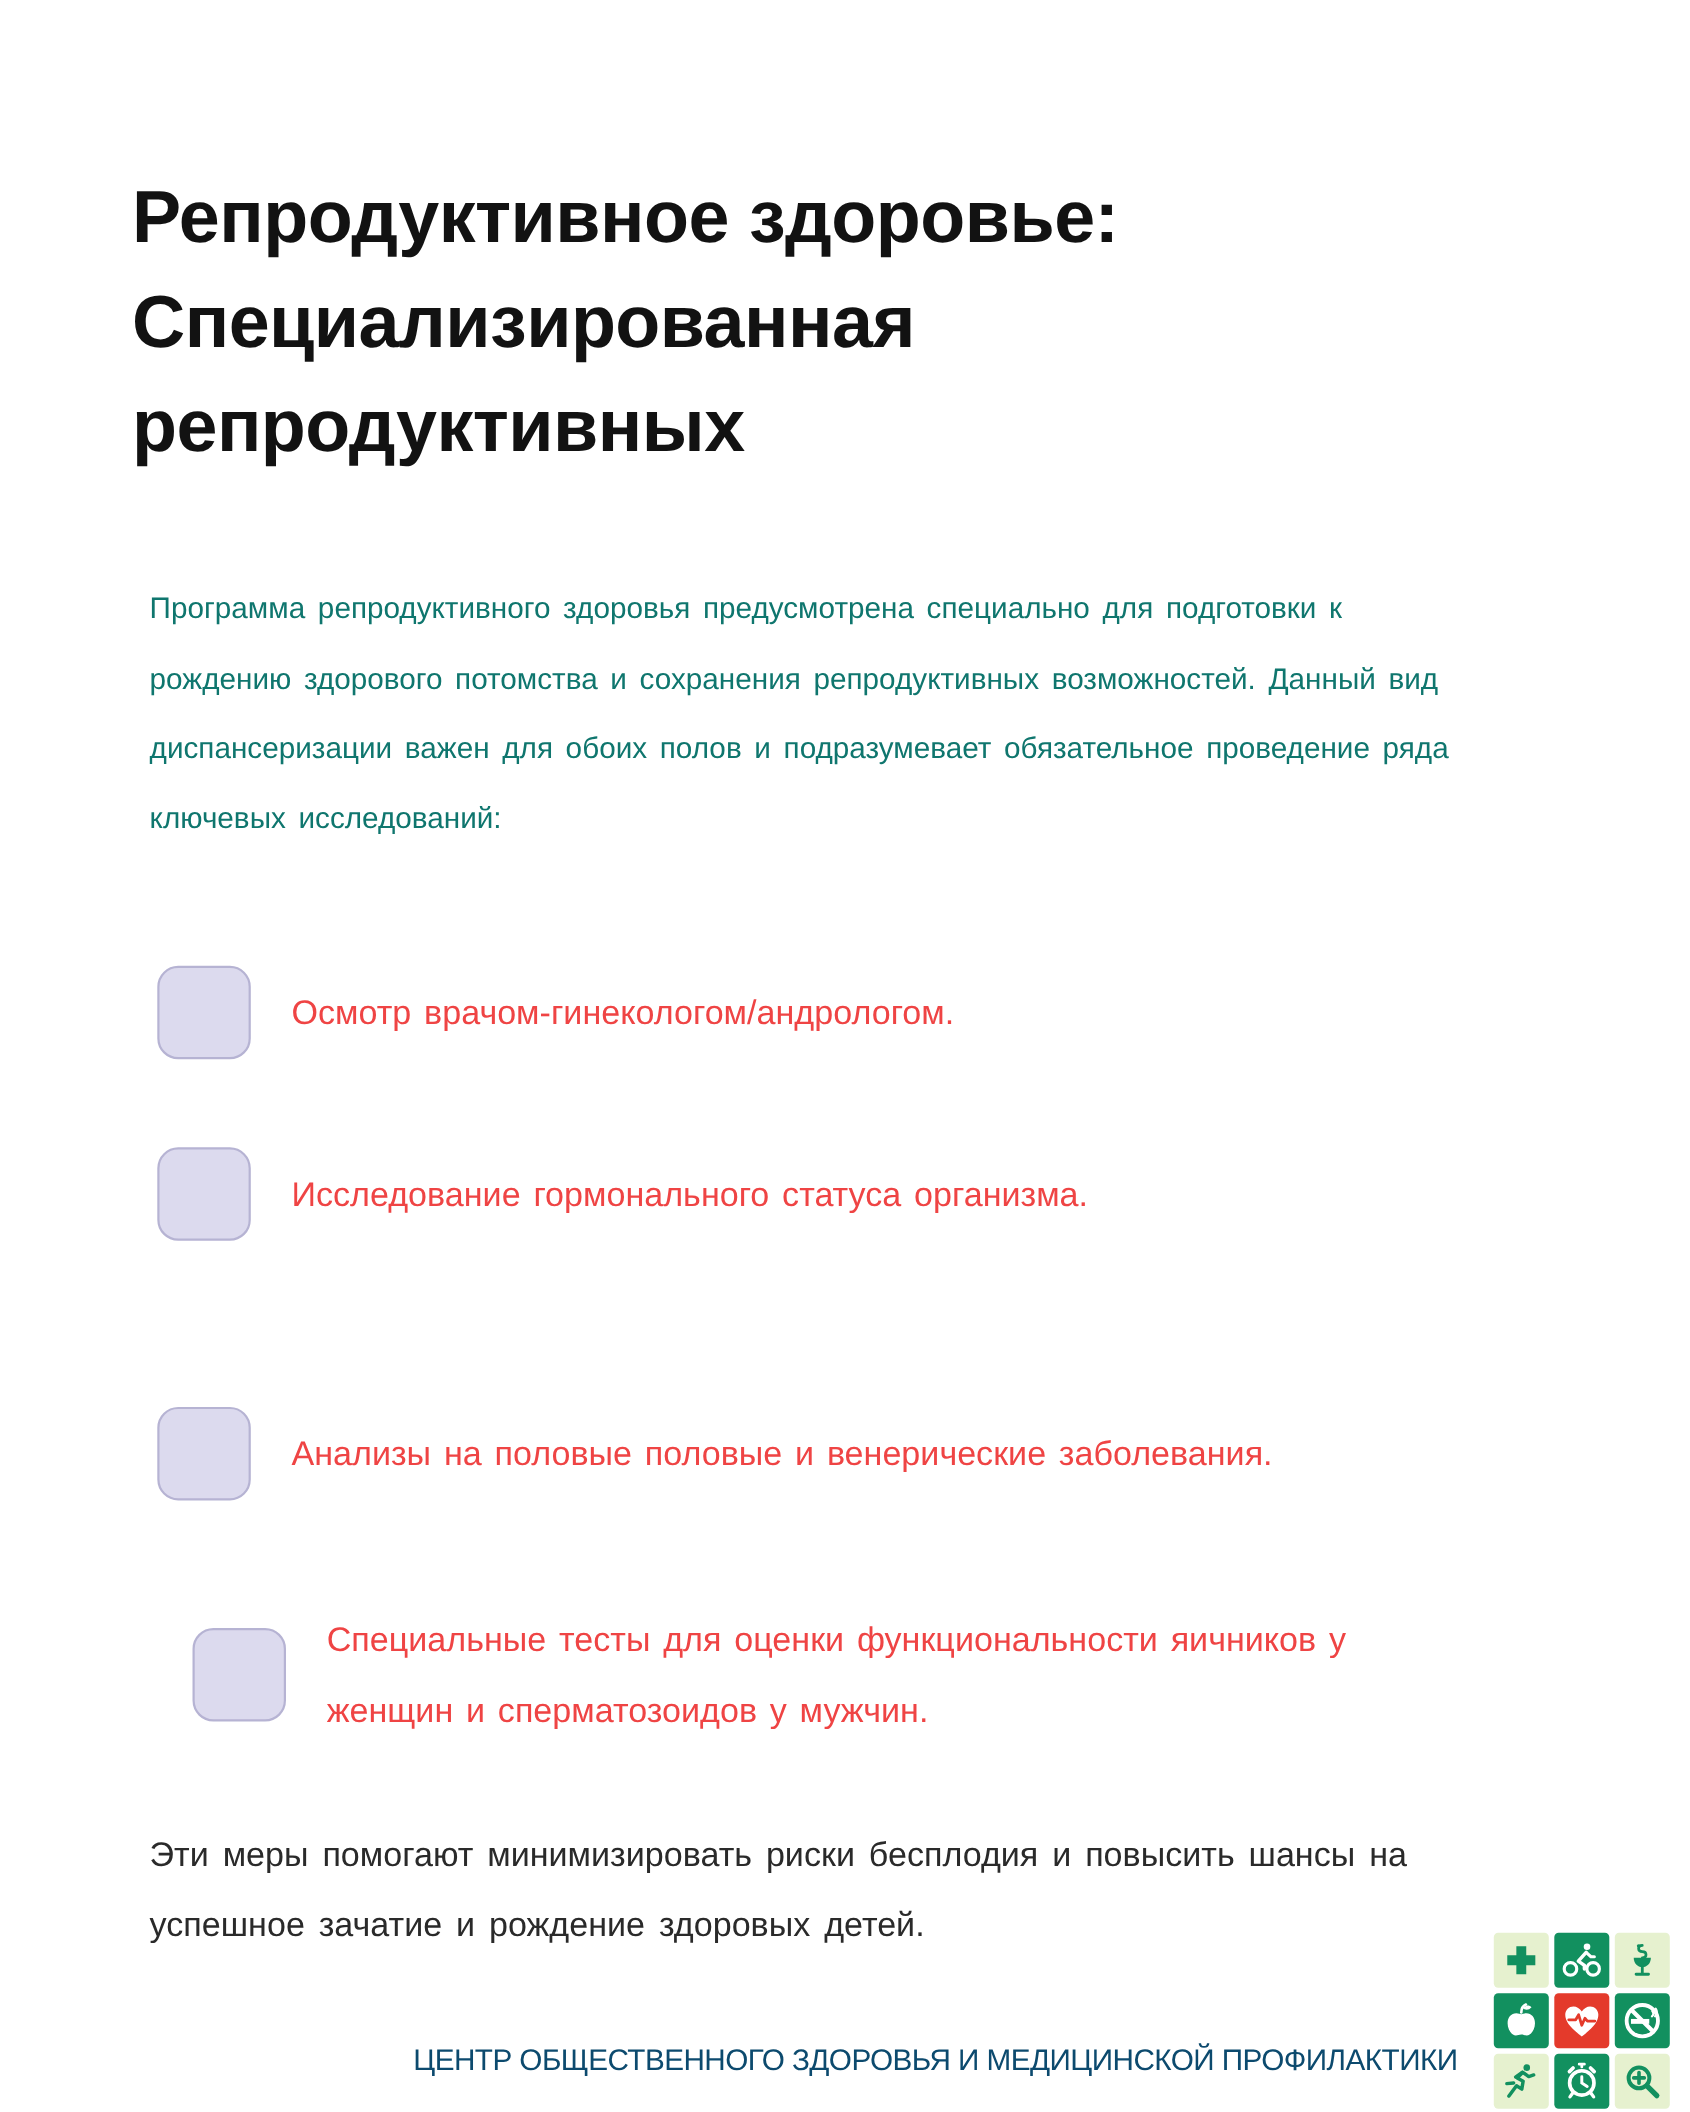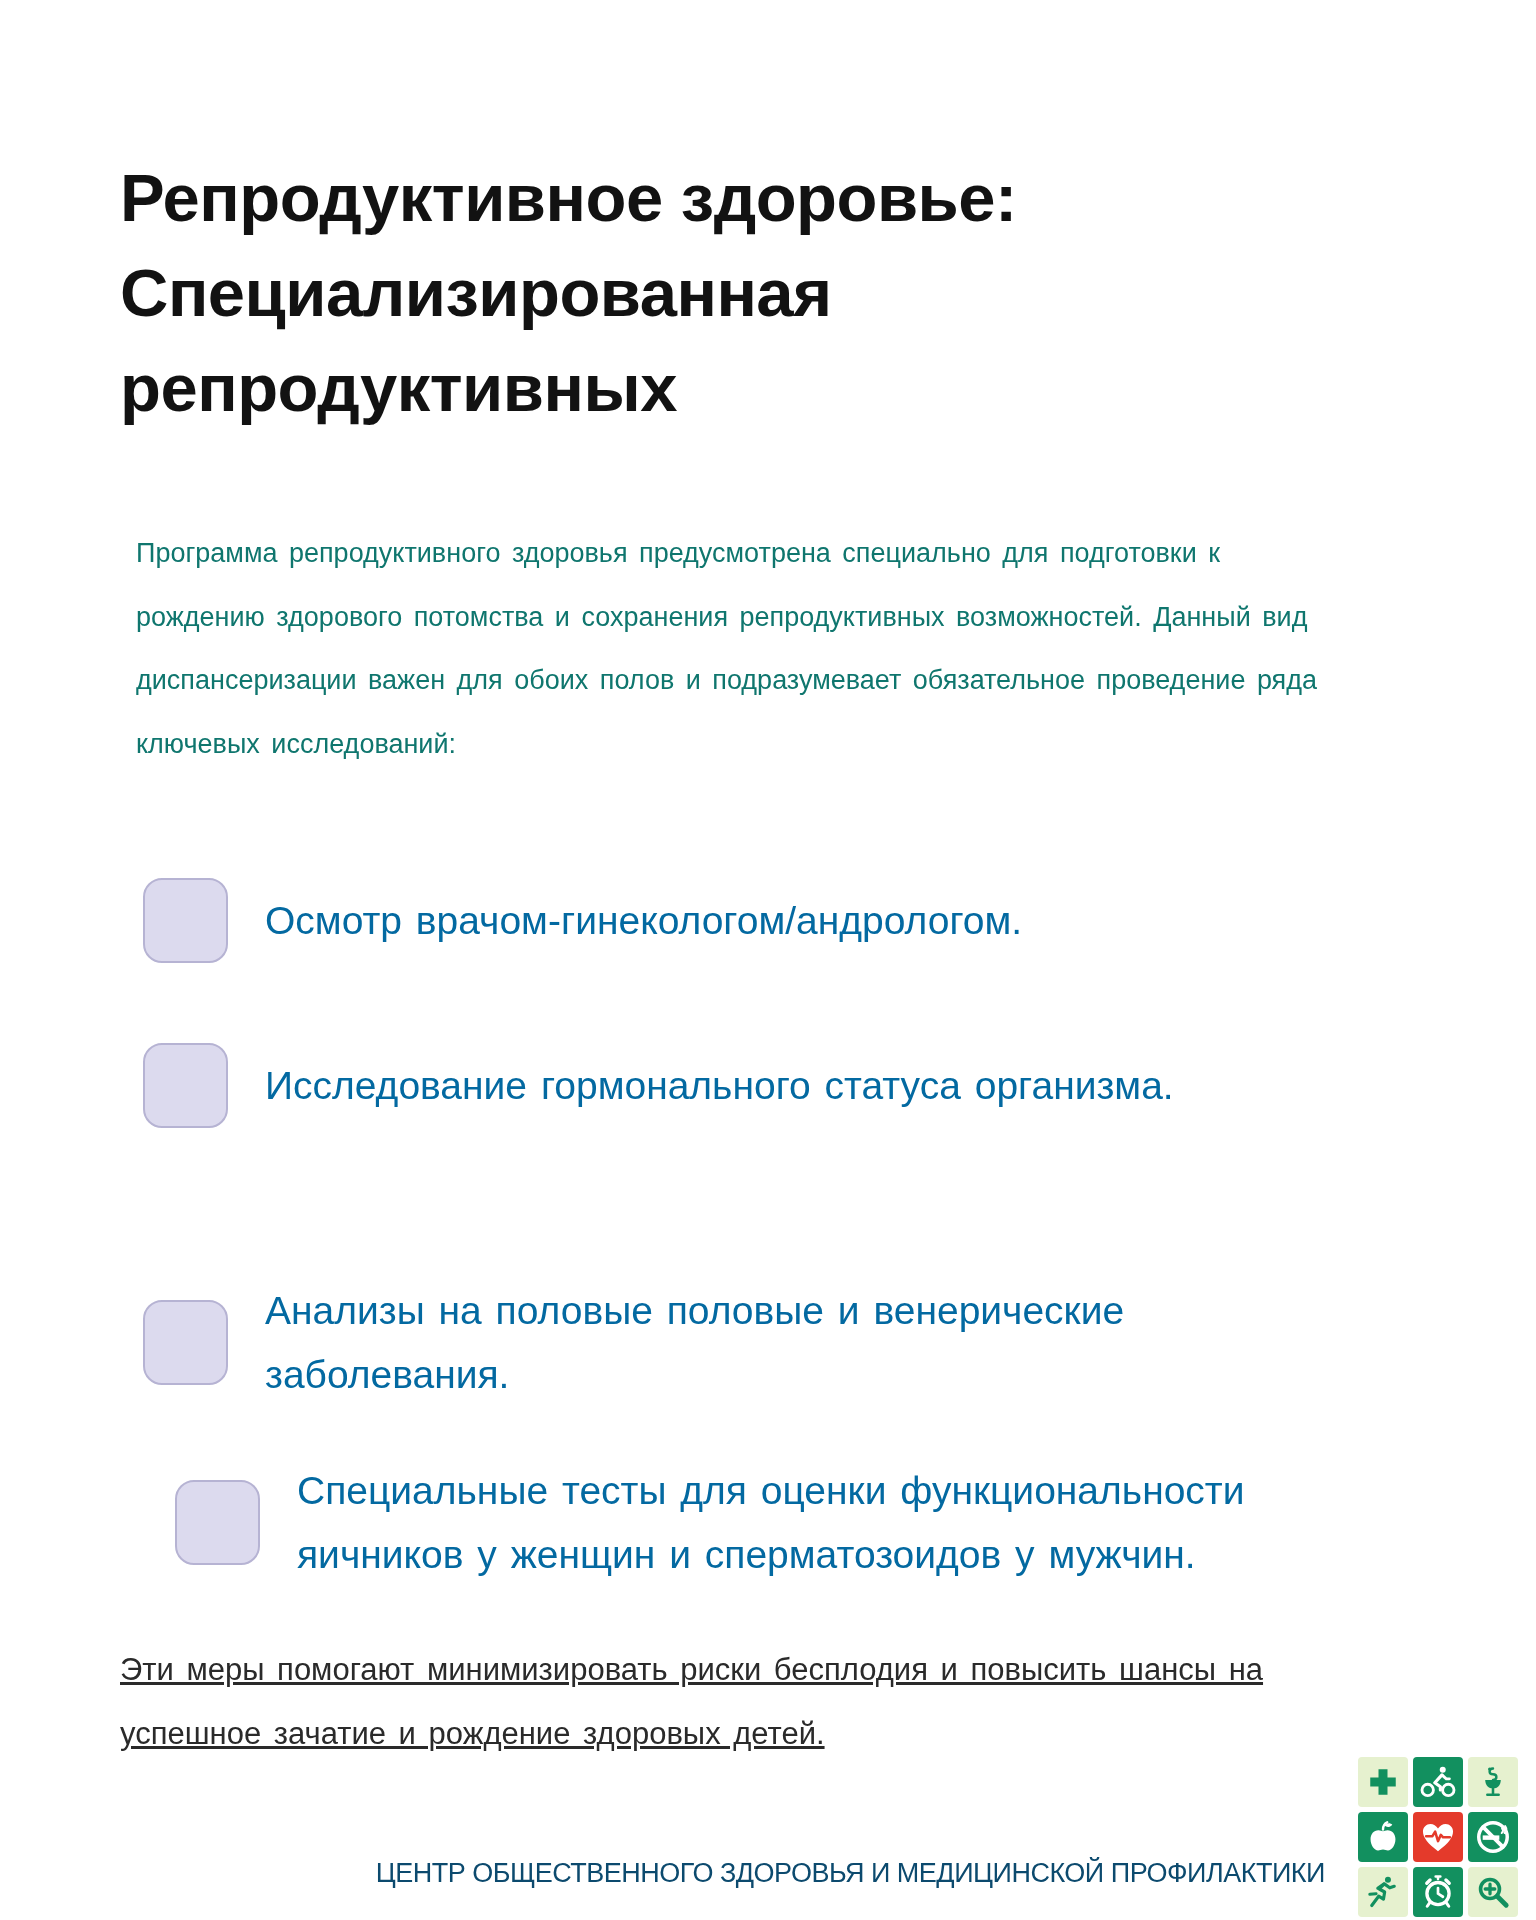"Осмотр врачом-гинекологом/андрологом." .check-label { color: #0369a1 -> #ef4444; font-size: 39px -> 31px }
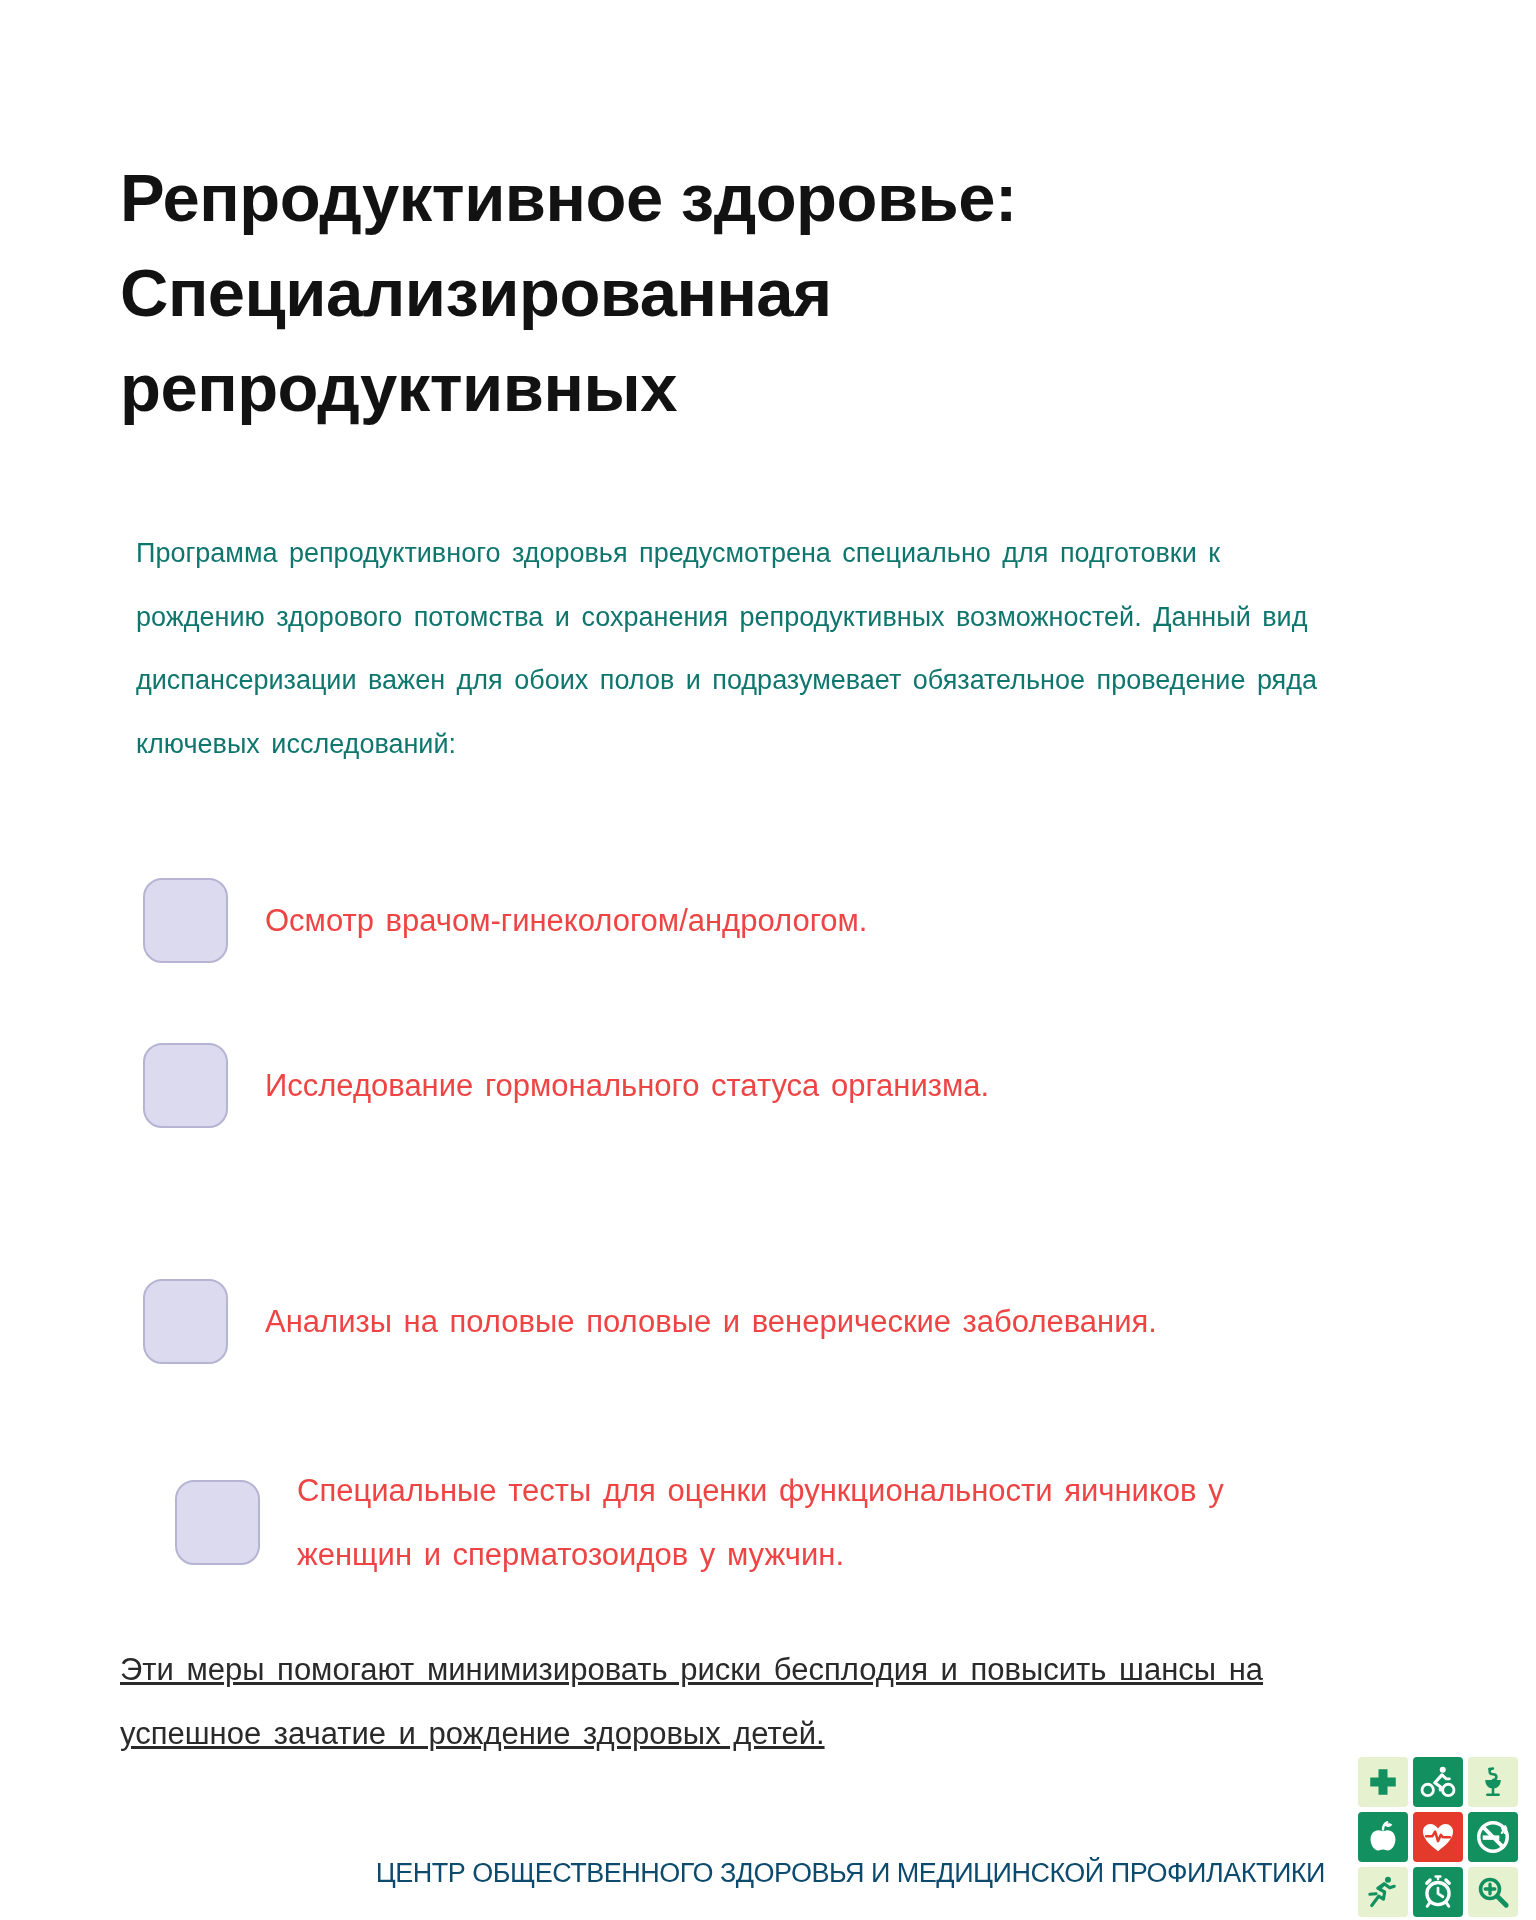"Эти меры помогают минимизировать риски" .outro-paragraph { margin: 0 -> 16px; text-decoration: underline -> none }
